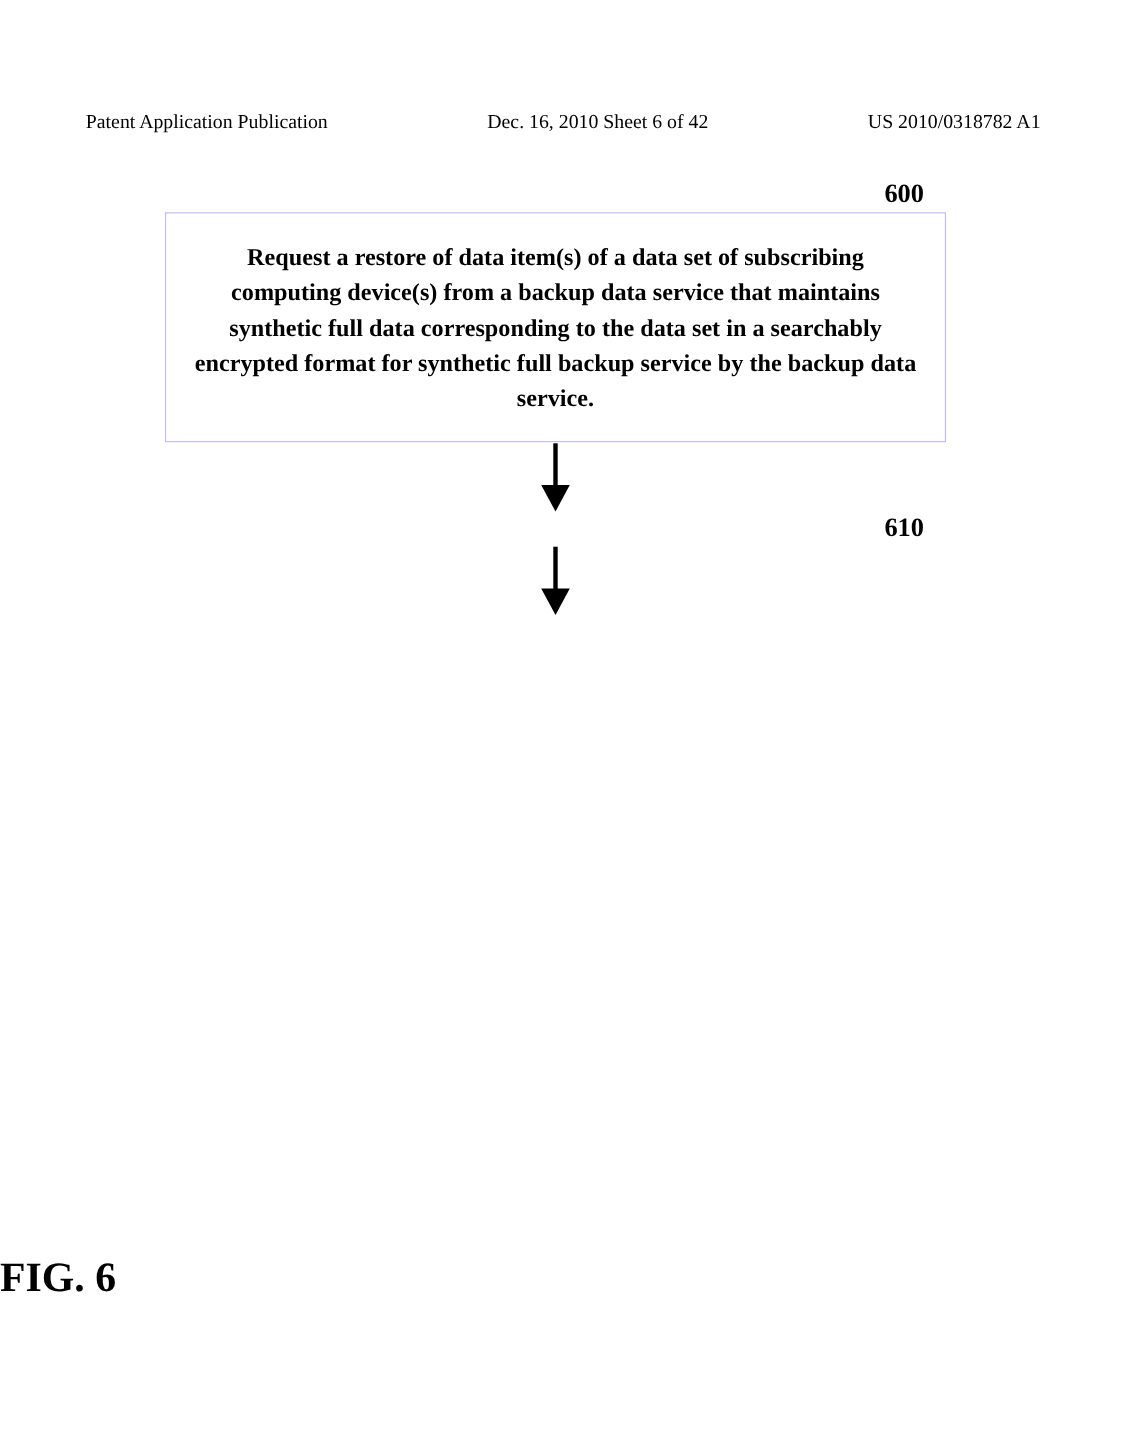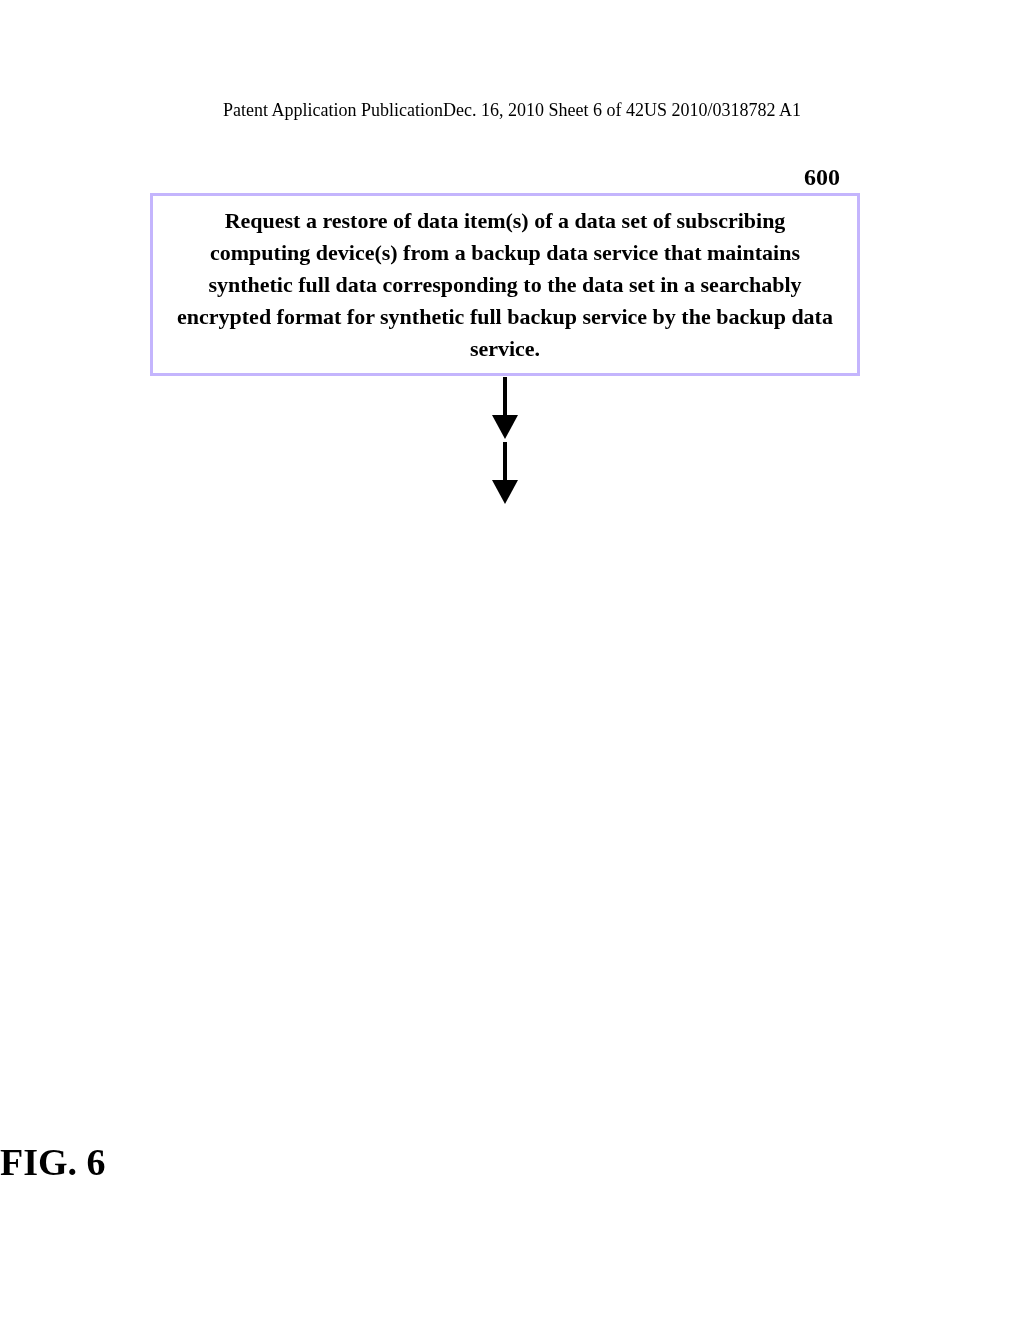"Patent Application Publication" .header { justify-content: center -> space-between }
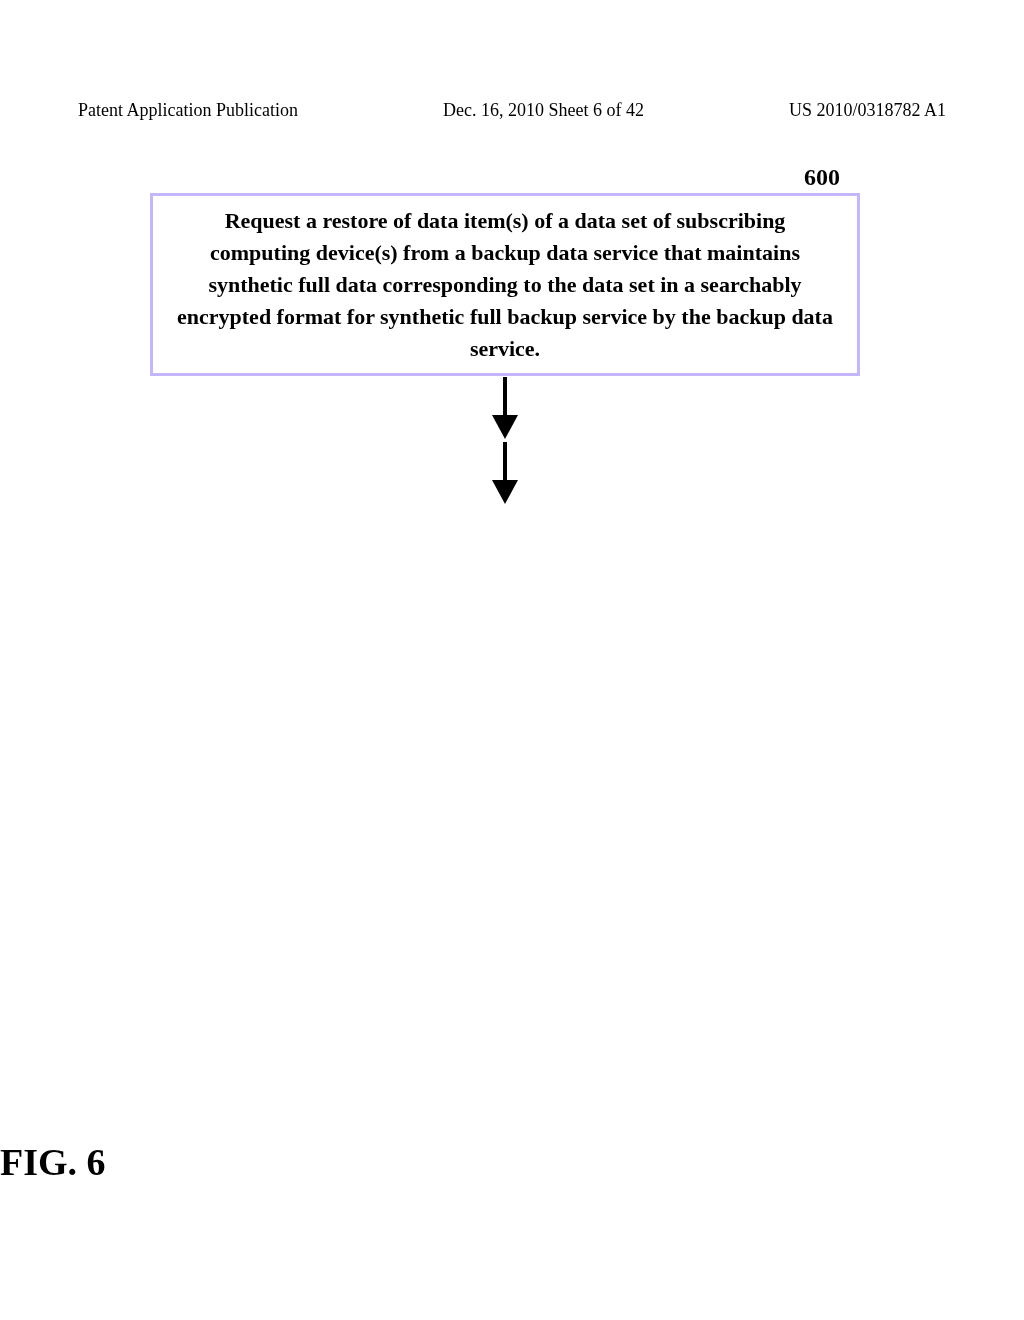"Request a restore of data" .step-box { border: 3px solid #c4b5fd -> 1px solid #c4b5fd; padding: 9px 22px -> 24px 22px }
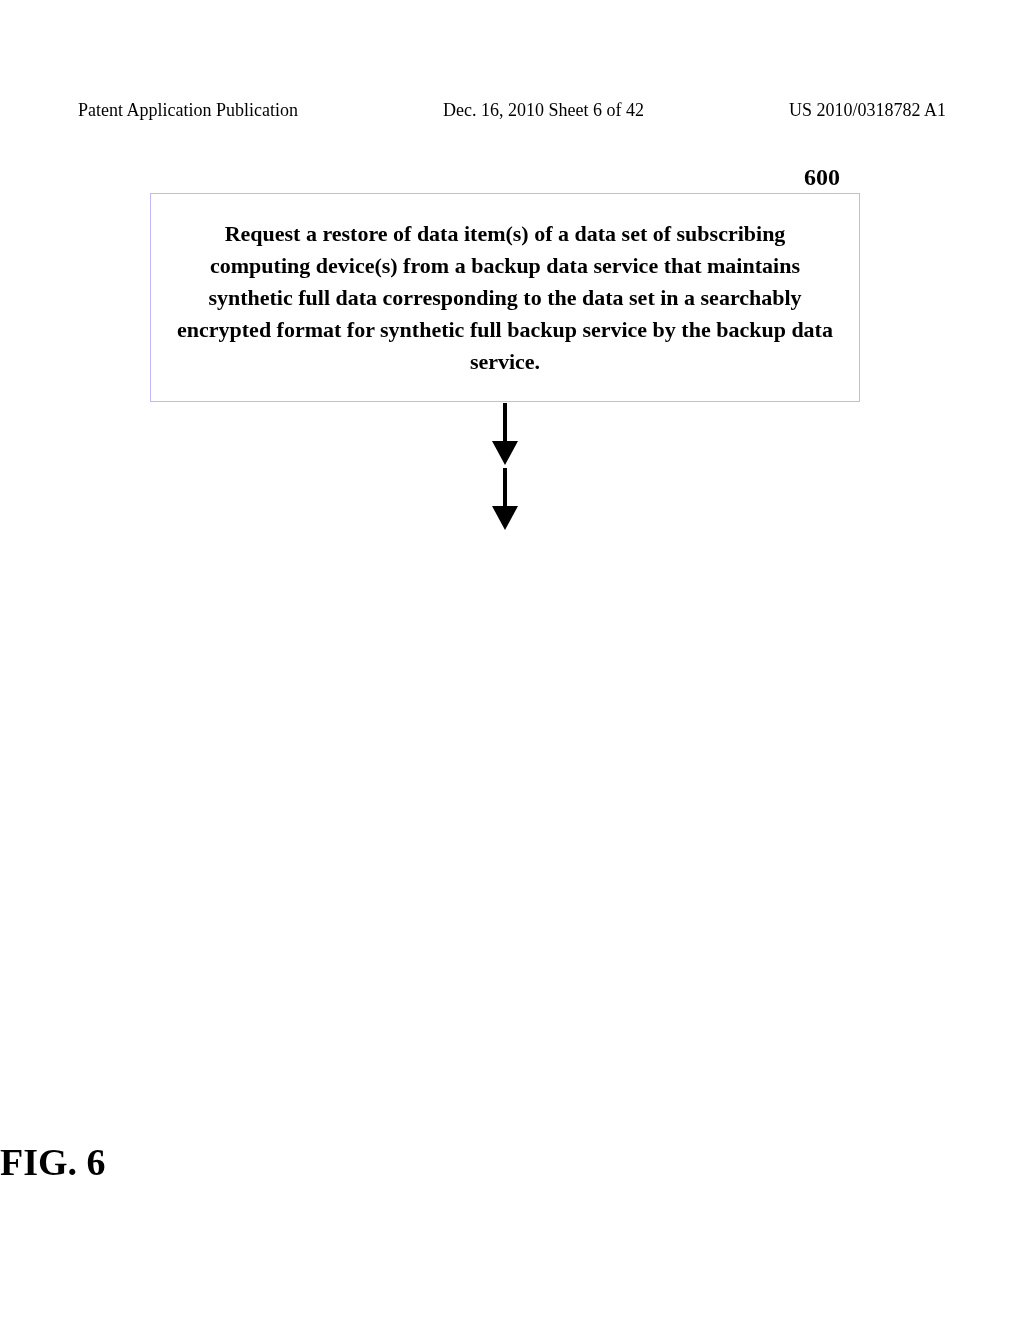"610" div.step-label { html: none -> <div>610</div> }
